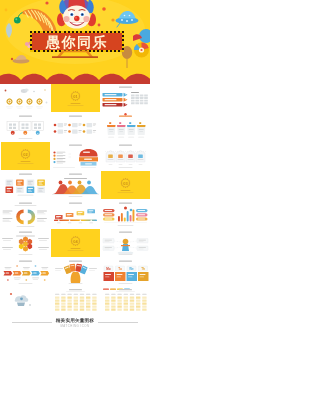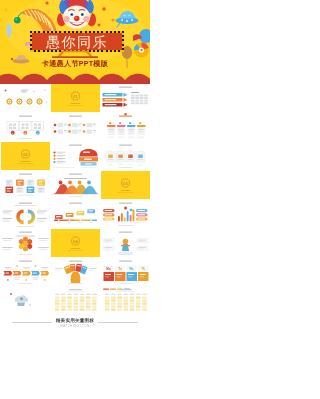"愚你同乐" .title-text { font-weight: 400 -> 700 }
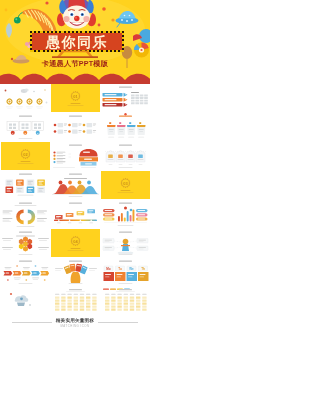"卡通愚人节PPT模版" div.sub-band { html: <div> <span>卡通愚人节PPT模版</span> </div> -> none }
